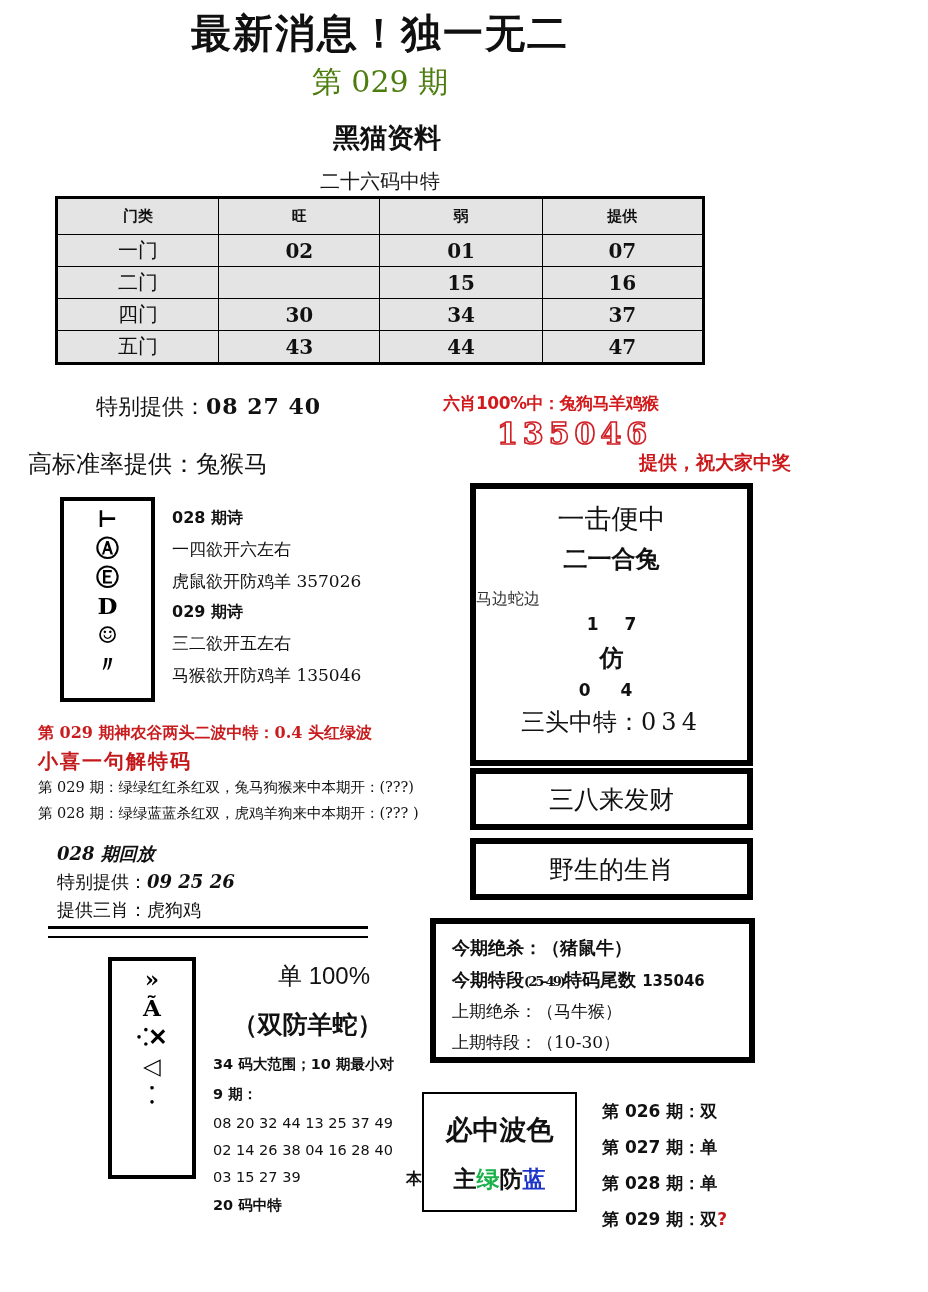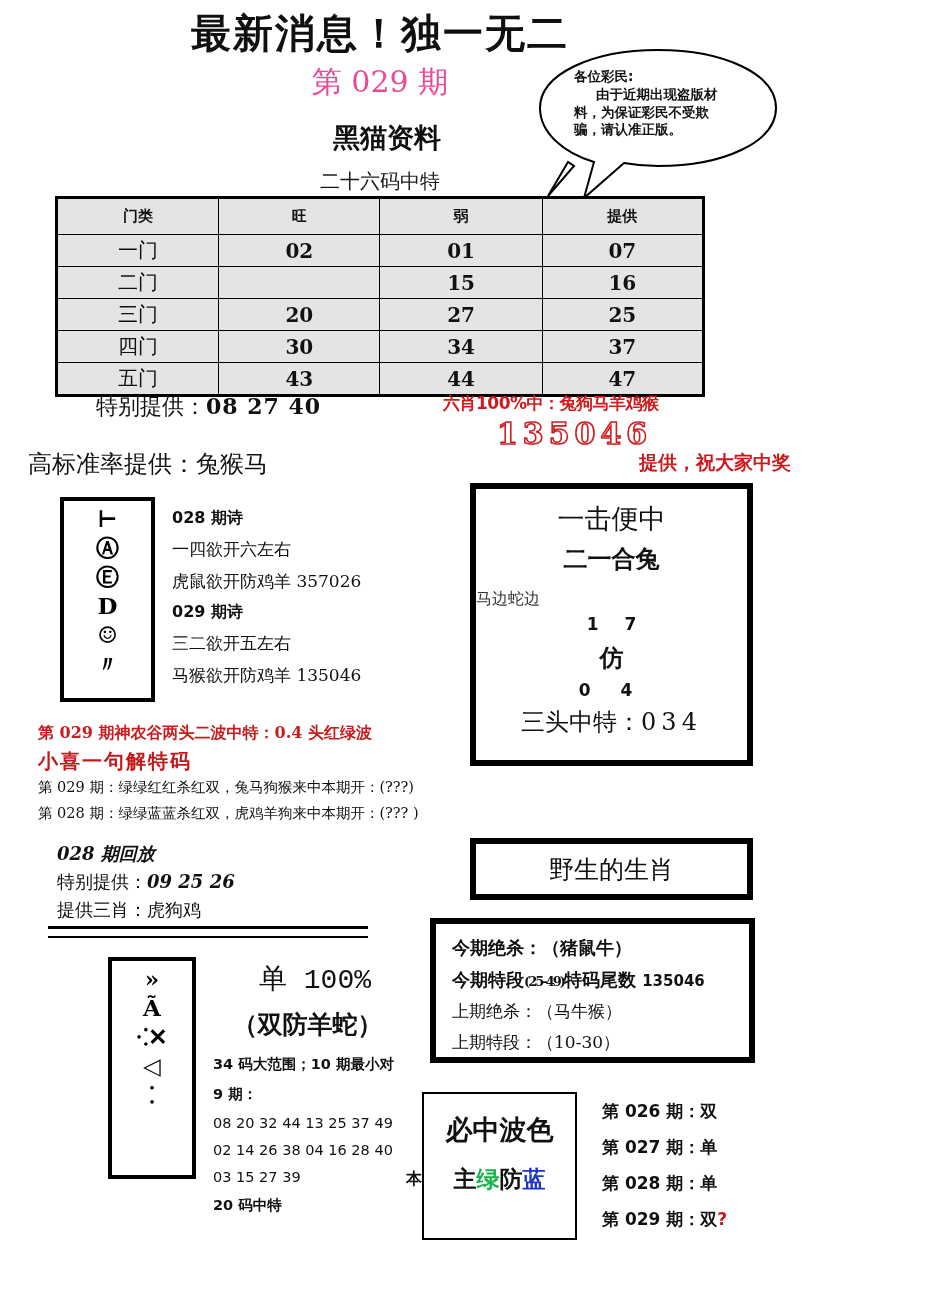"第 029 期" #issue-title { color: #ec4899 -> #4d7c0f }
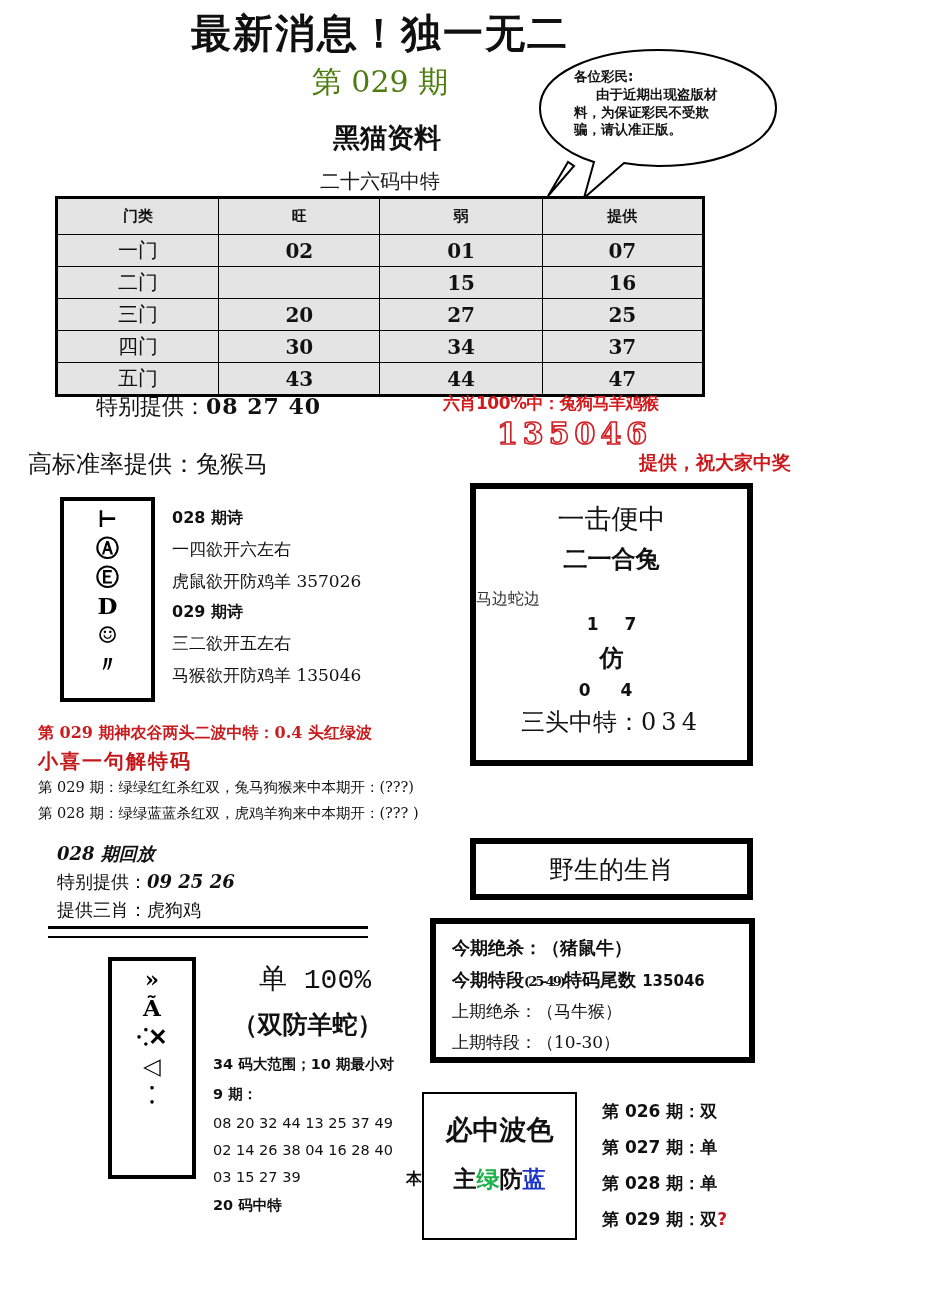"各位彩民:" div.abs { html: <div> <svg> <path></path> <path></path> </svg> <div> <span>各位彩民:</span> <span>由于近期出现盗版材料，为保证彩民不受欺骗，请认准正版。</span> </div> </div> -> none }
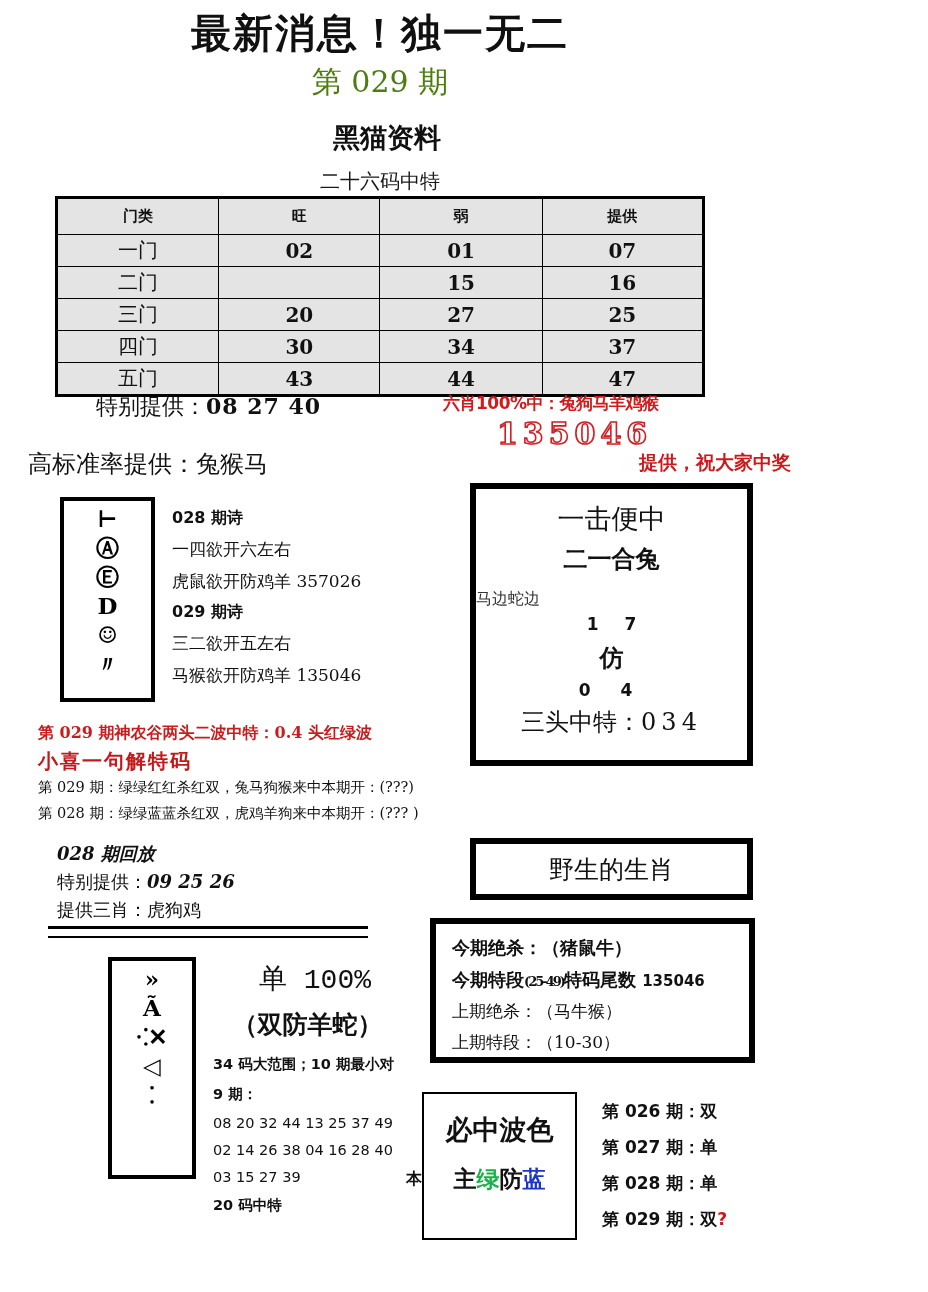"三门" tr { html: <tr> <td>三门</td> <td>20</td> <td>27</td> <td>25</td> </tr> -> none }
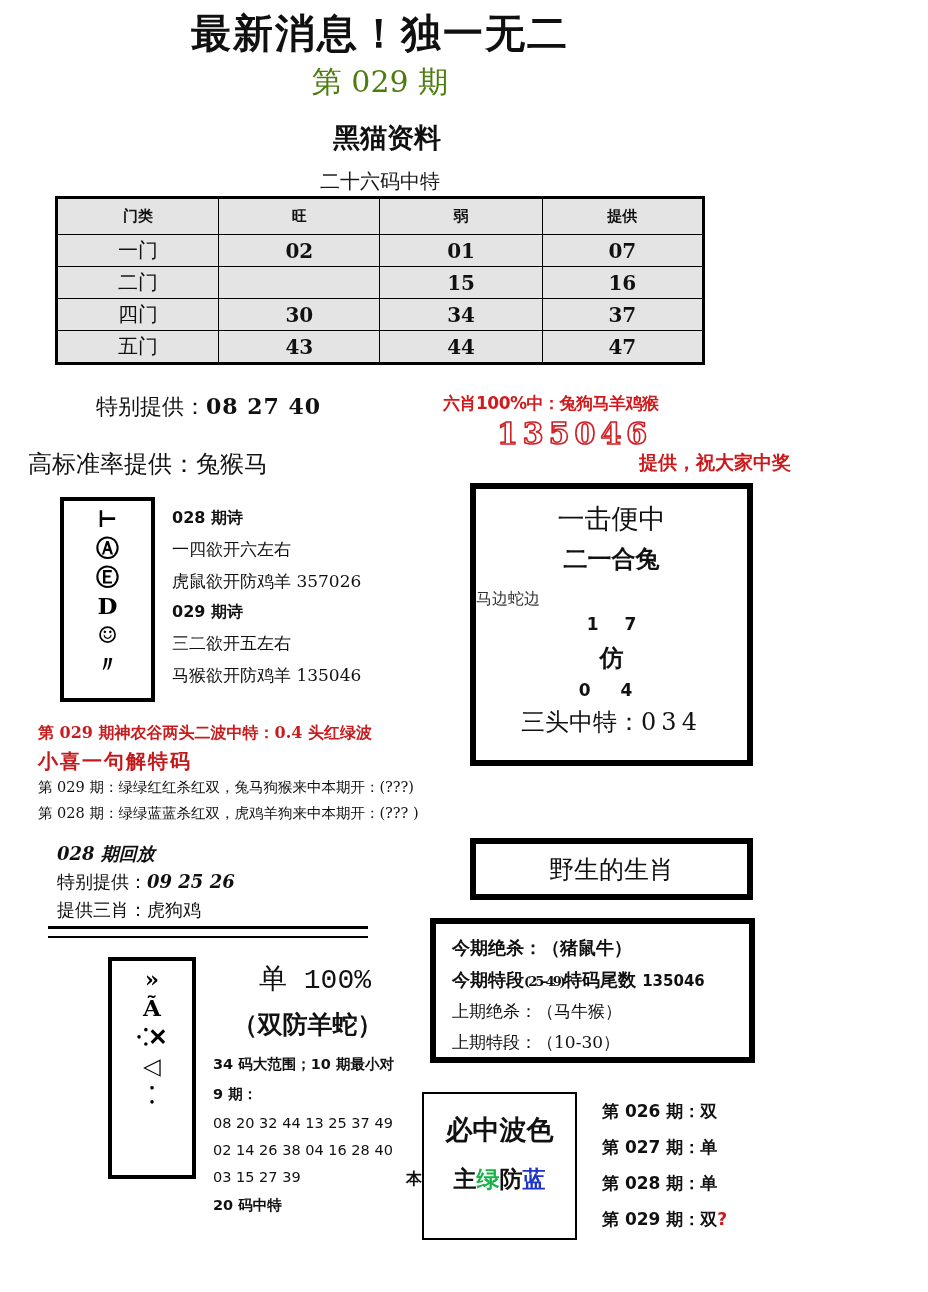"三八来发财" div.abs { html: none -> <div> <div> <div>三八来发财</div> </div> </div> }
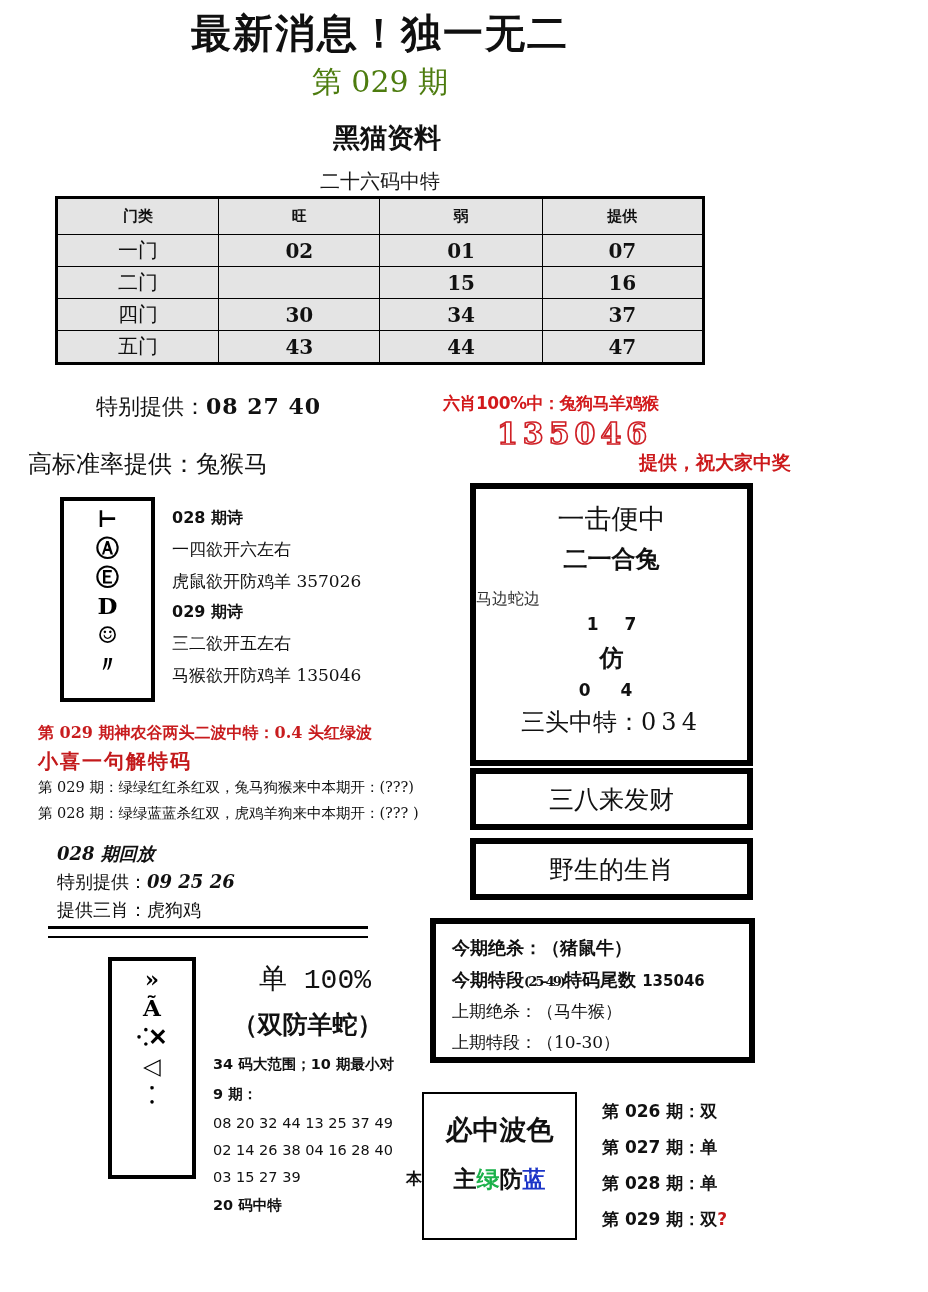"单 100%" #single100 { font-family: Liberation Mono, monospace -> Liberation Sans, sans-serif; font-size: 28px -> 24px; left: 220px -> 229px }
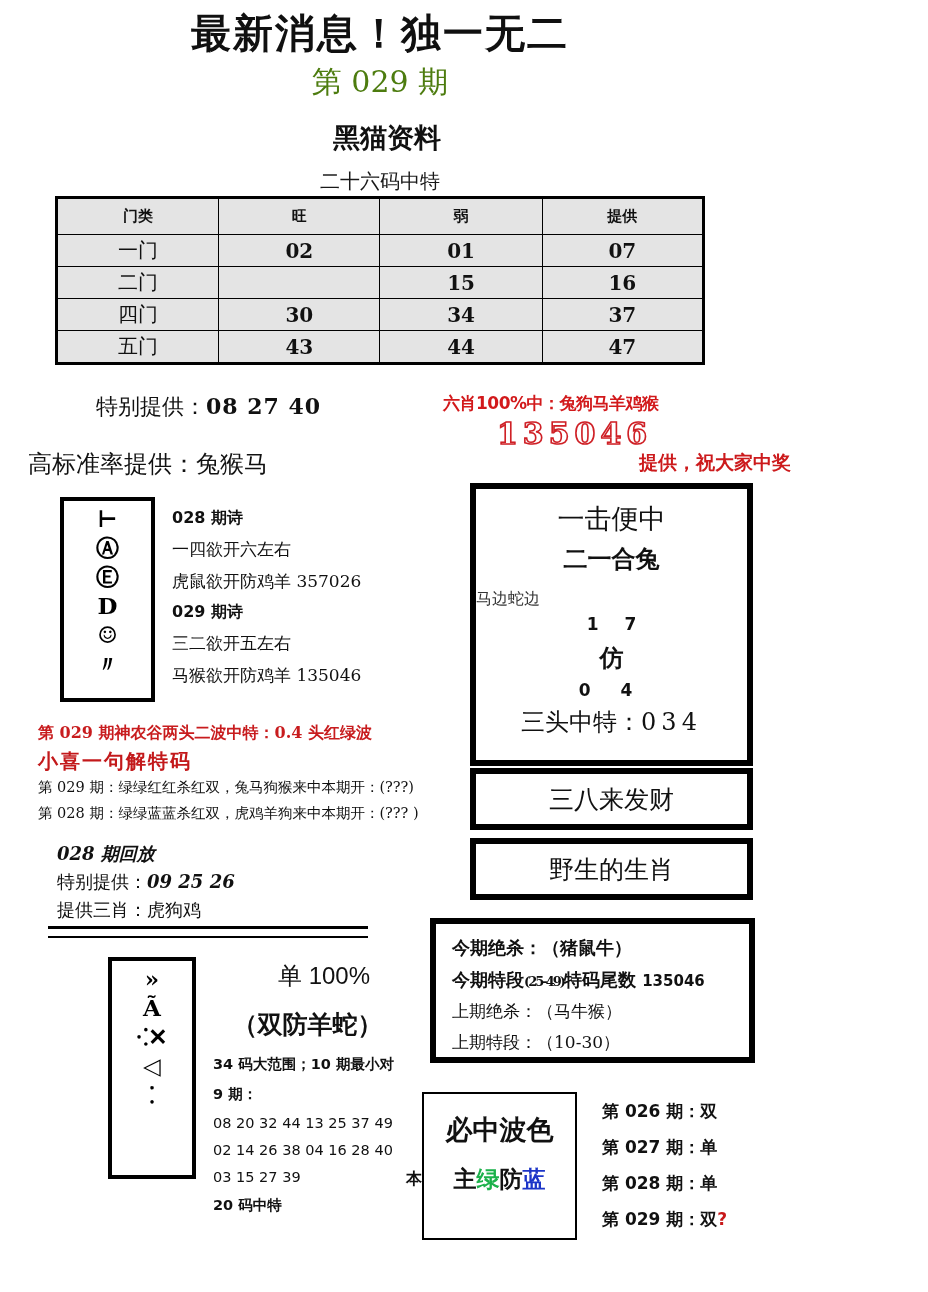"必中波色" #box-wave { height: 148px -> 120px }
